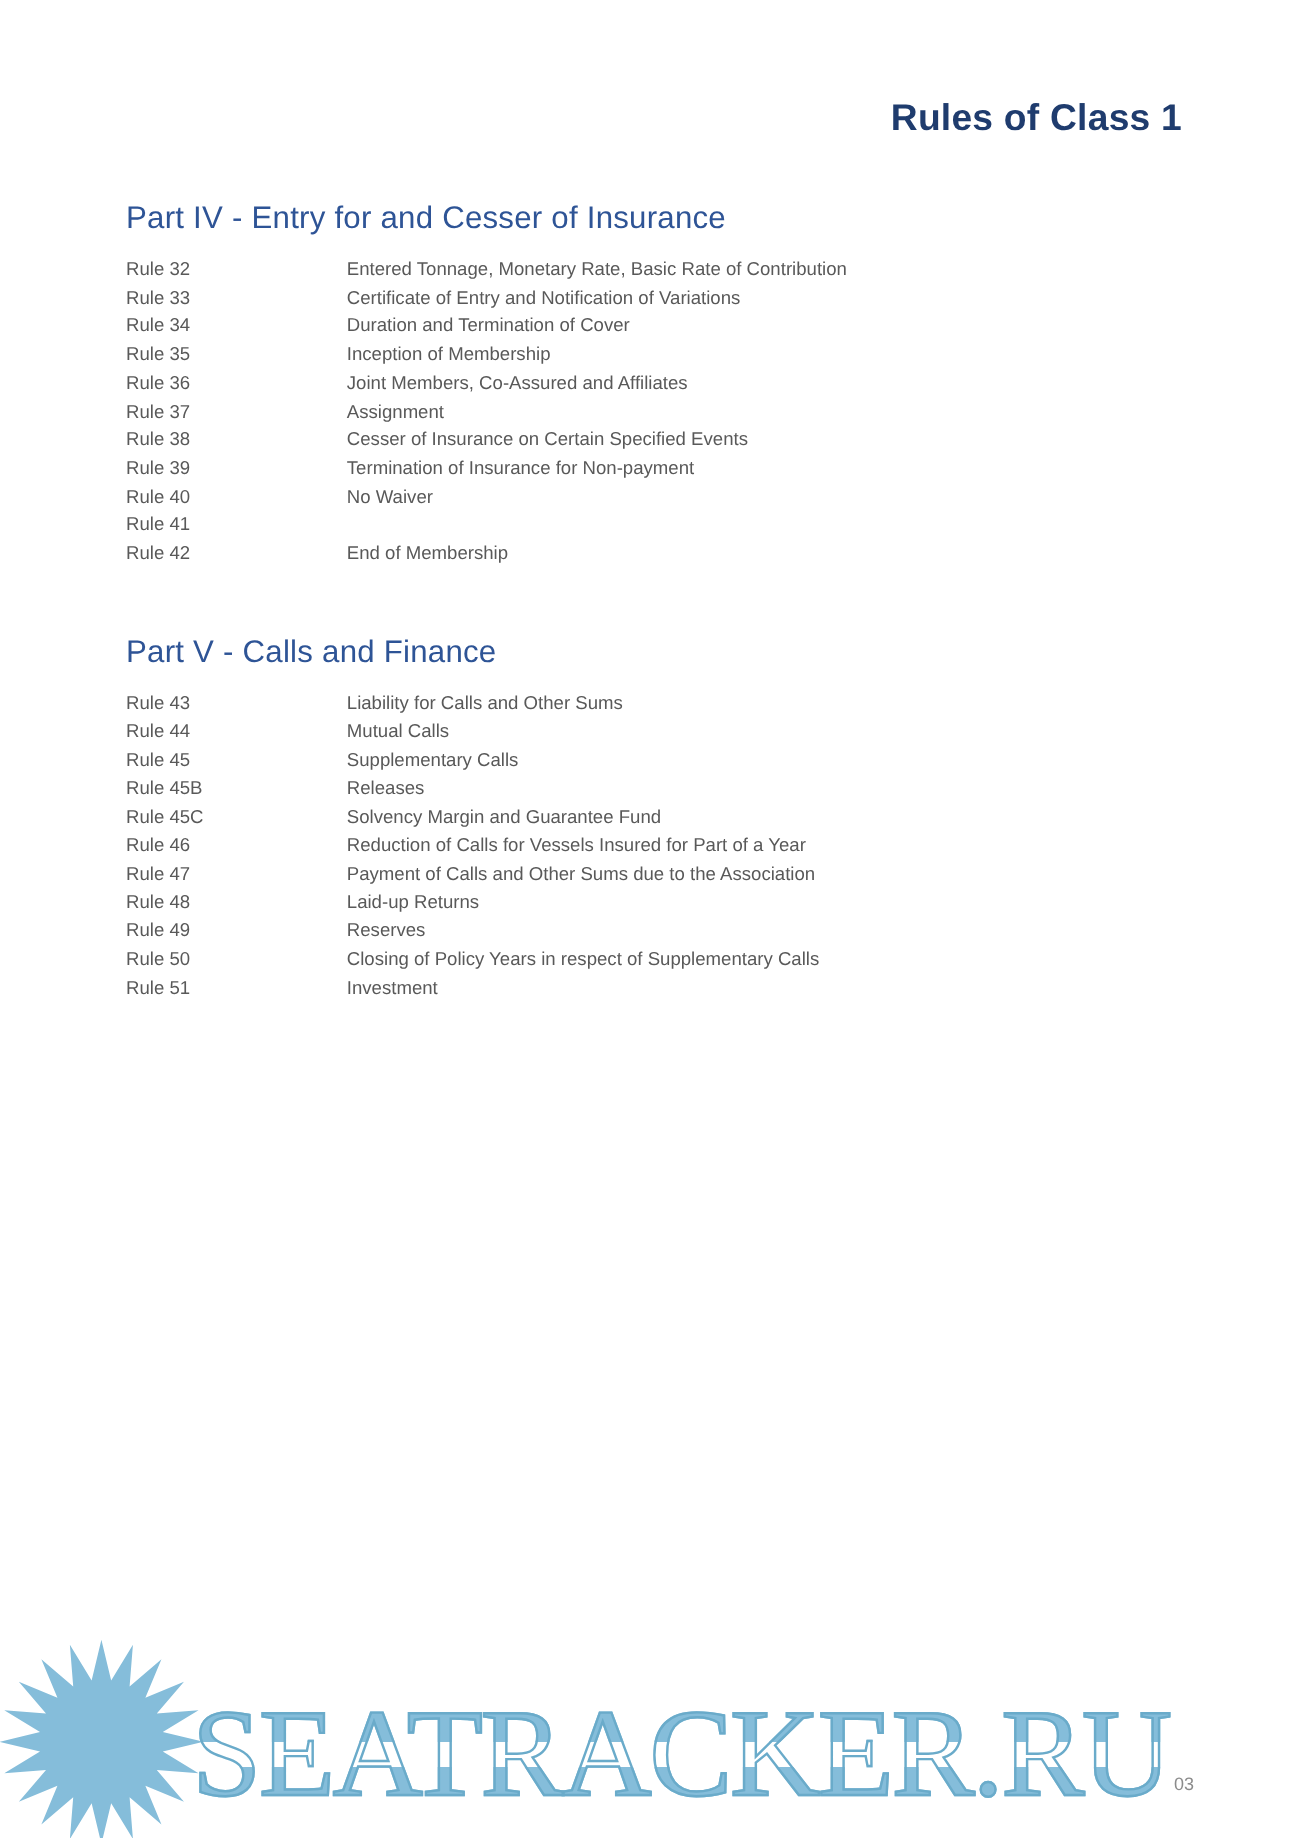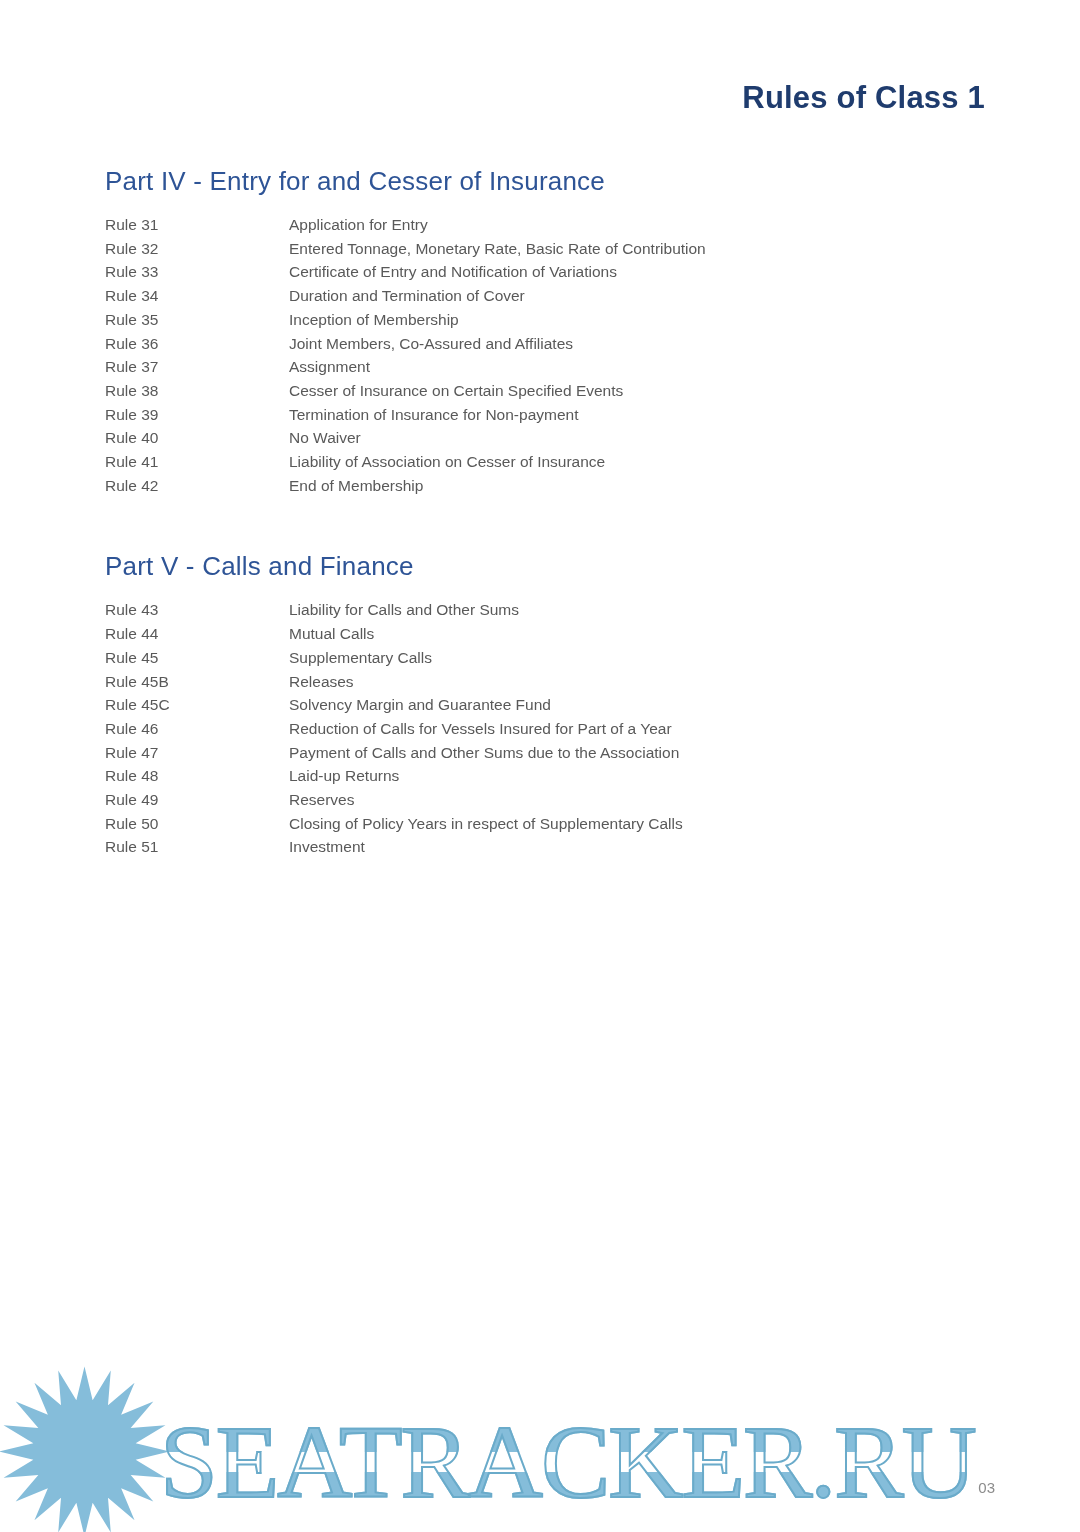"Rule 31" div.rule-row { html: <div> <span>Rule 31</span> <span>Application for Entry</span> </div> -> none }
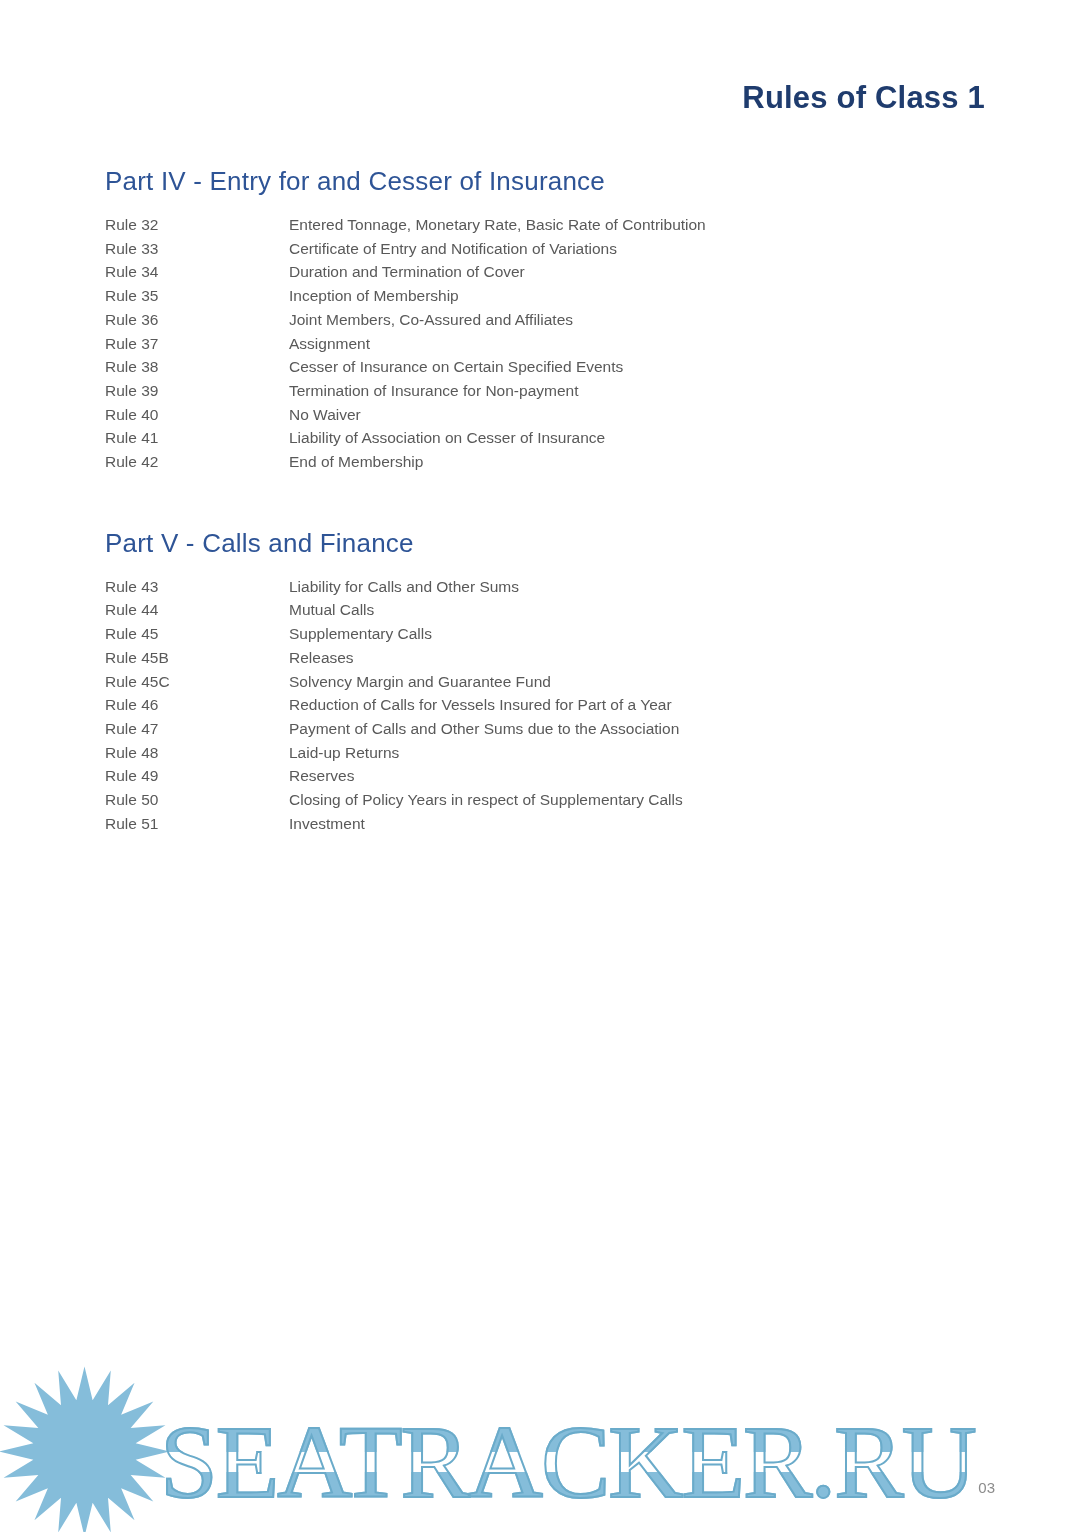"Liability of Association on Cesser" span.rule-desc { html: <span>Liability of Association on Cesser of Insurance</span> -> none }
